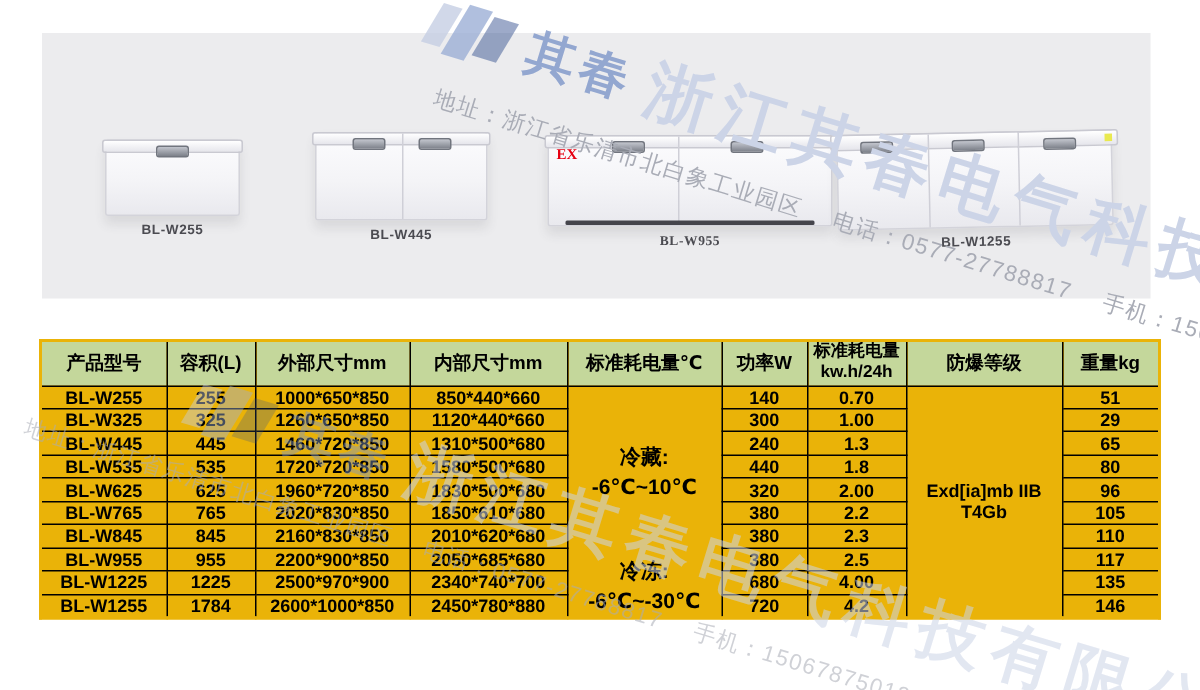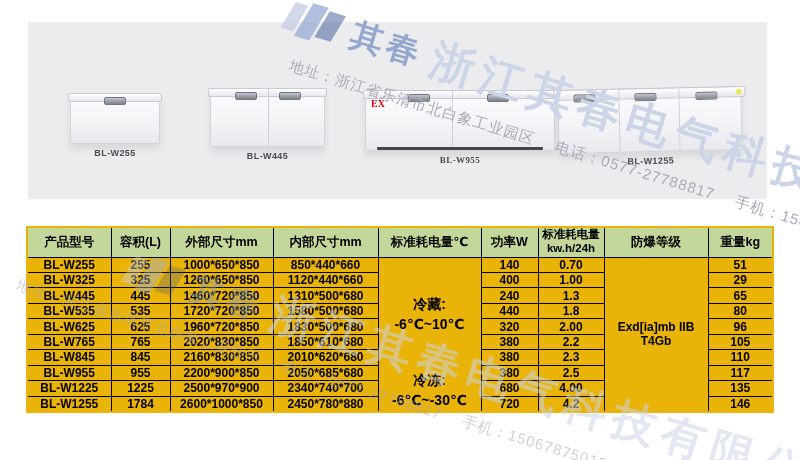"400" td { text: 400 -> 300 }
